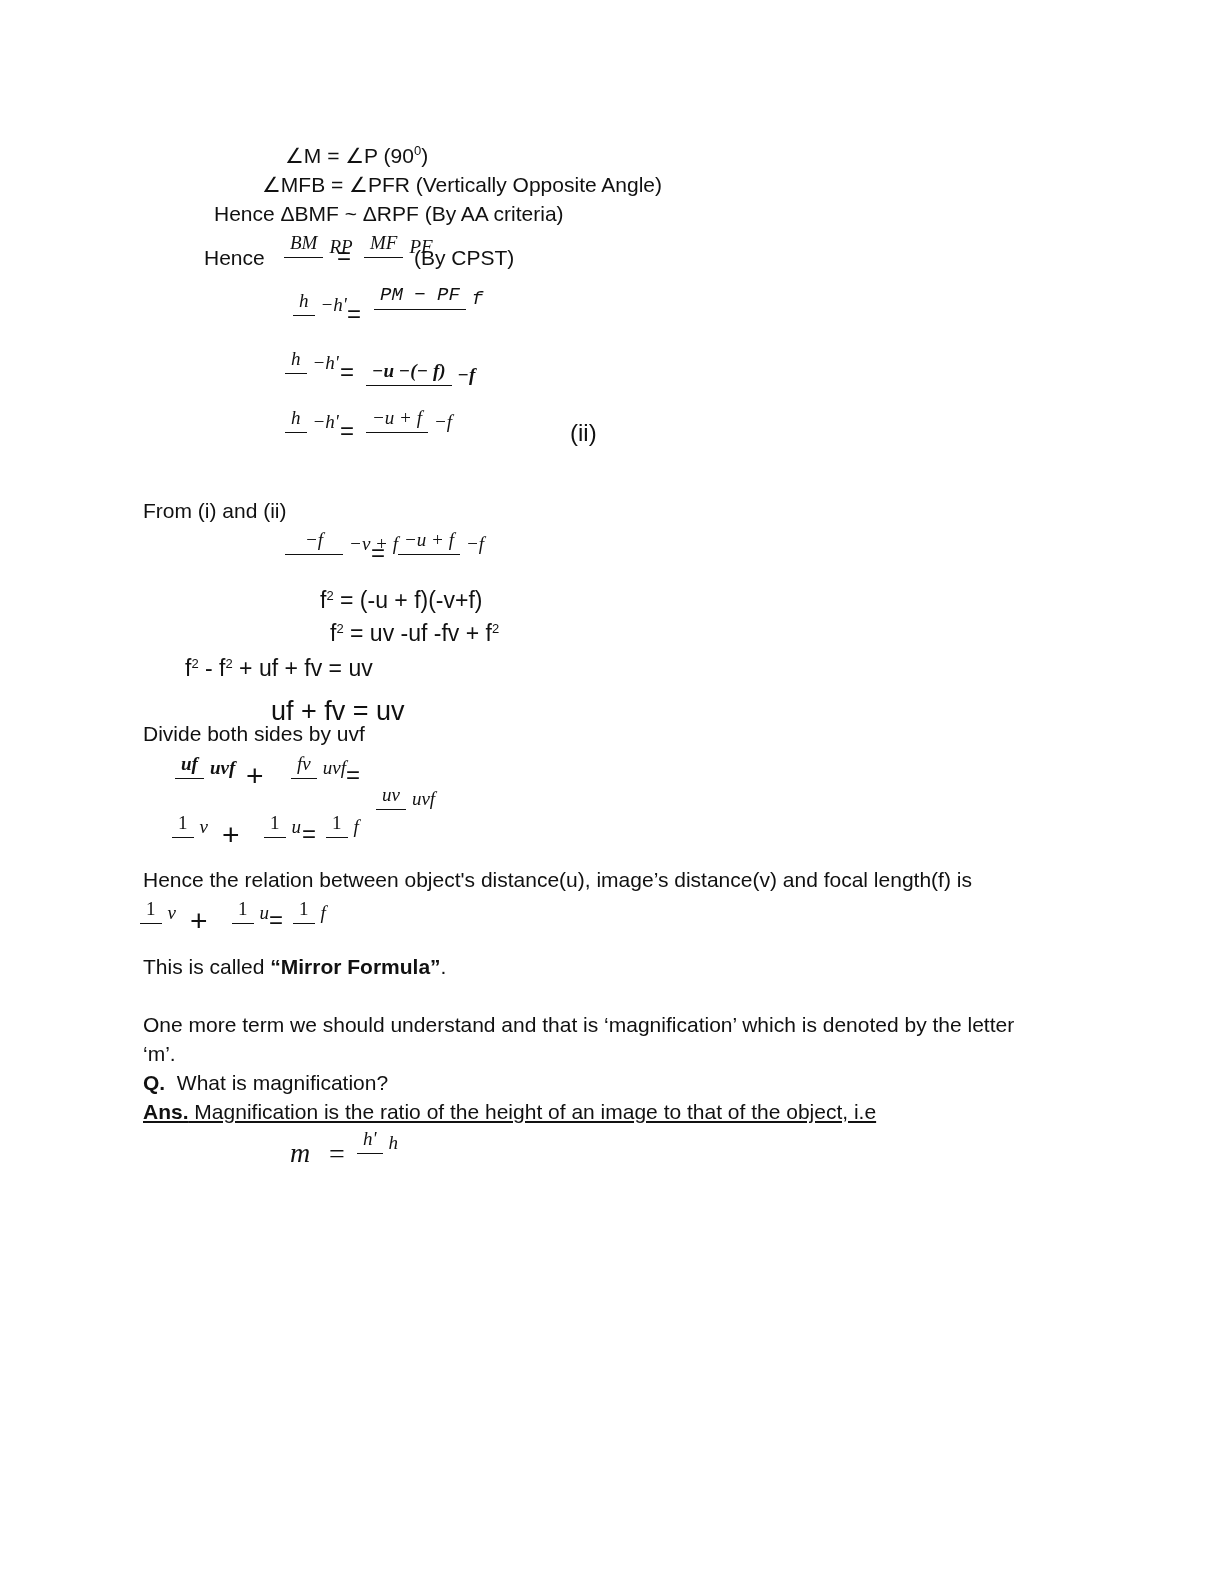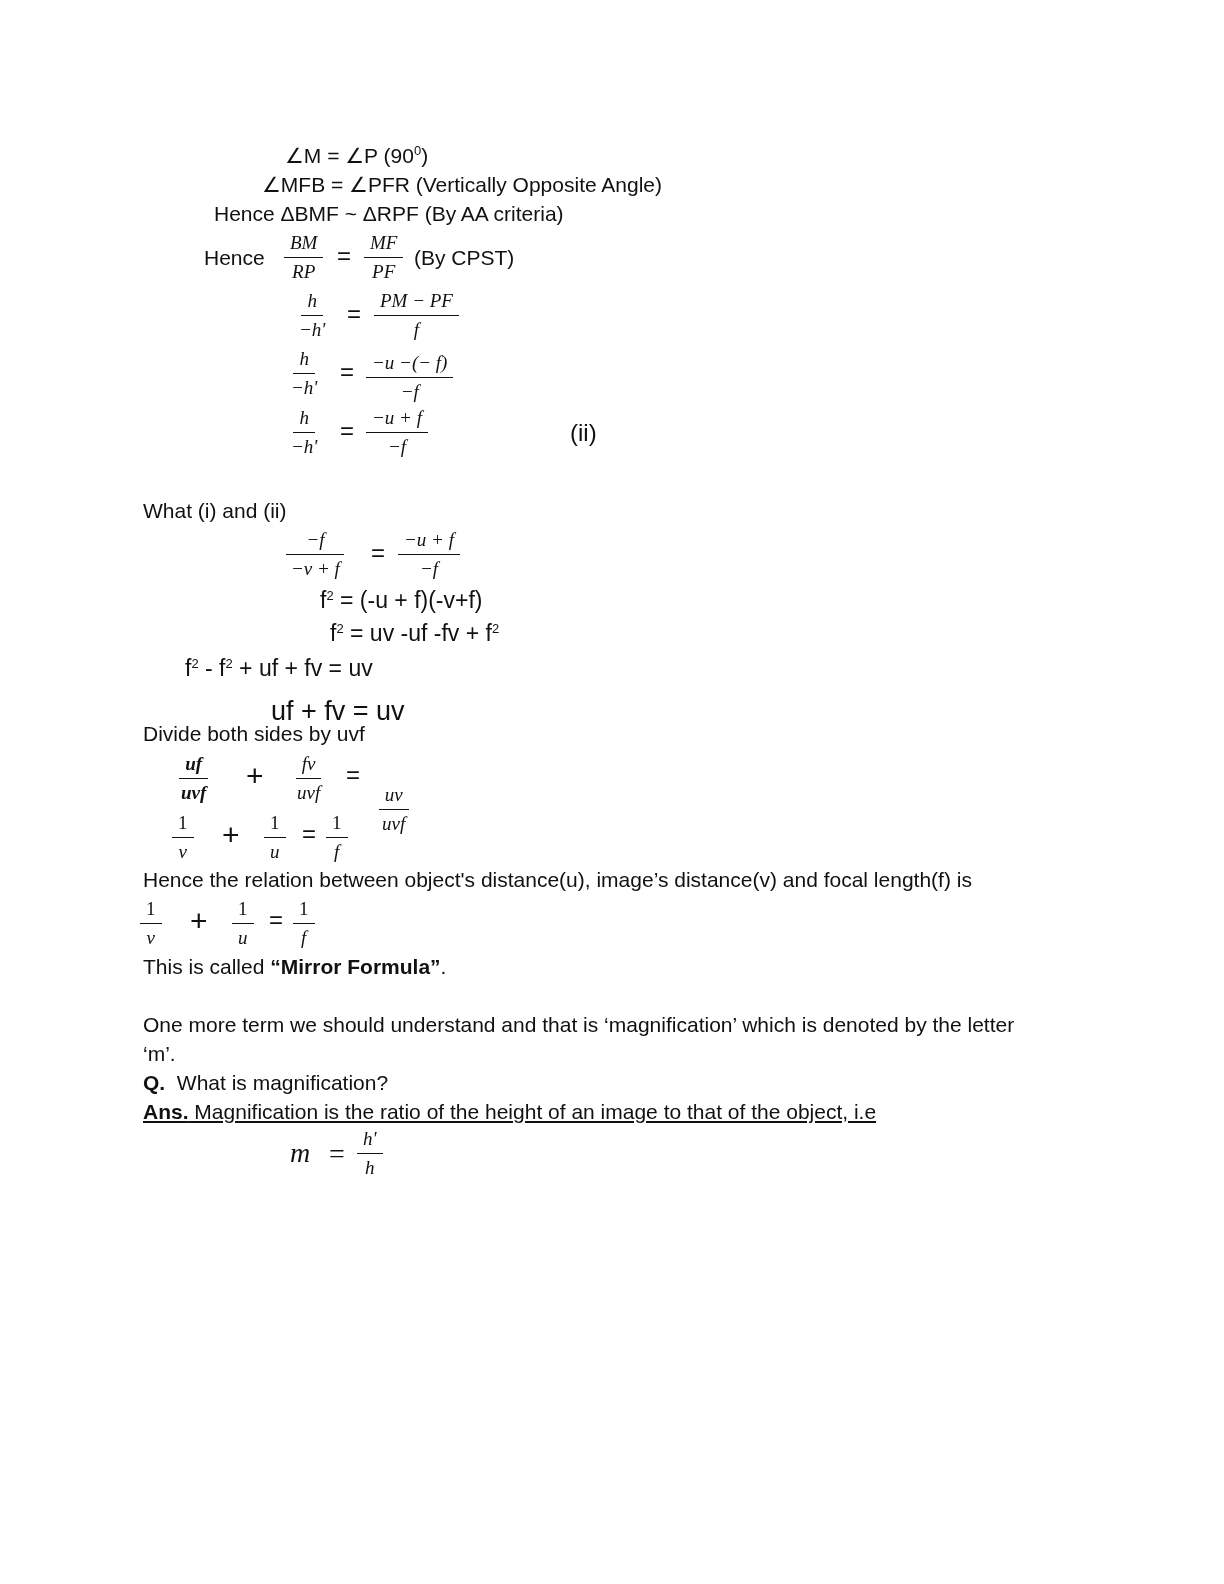"BM" .frac { flex-direction: column -> row }
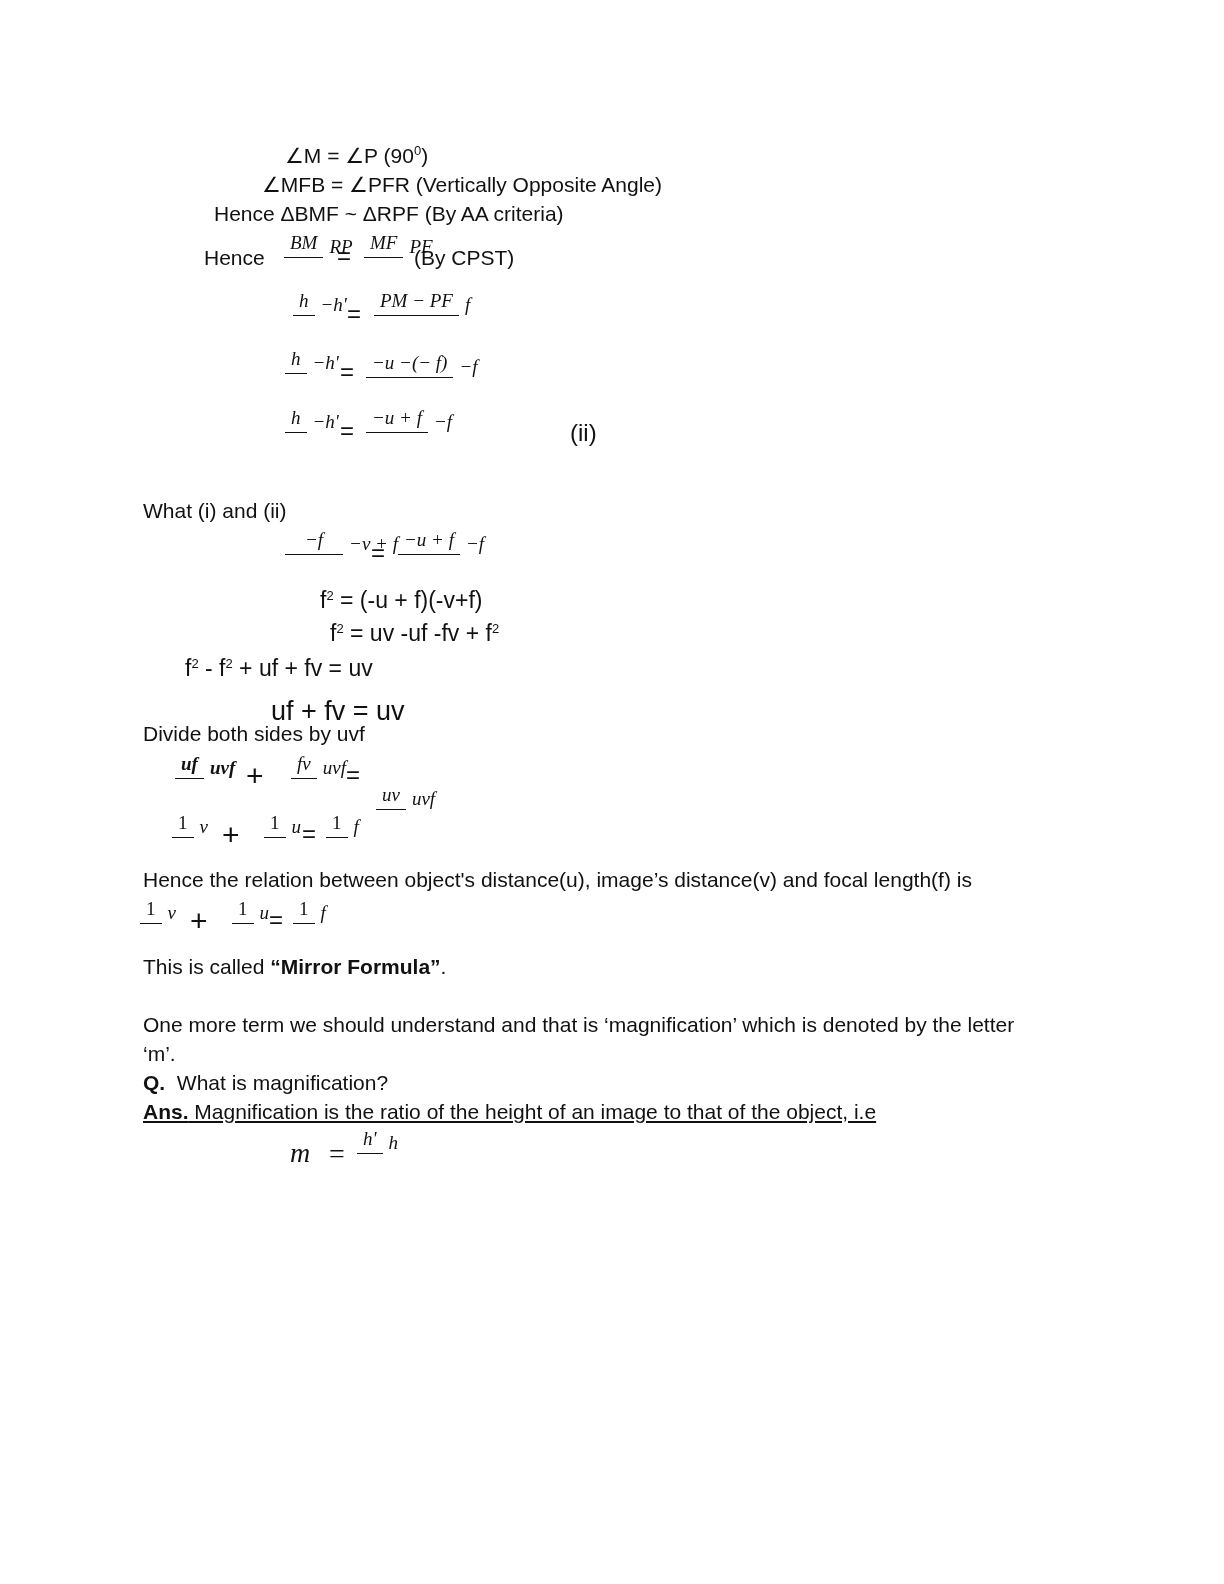"PM − PF" div.frac { font-family: none -> Liberation Mono, monospace; top: 290px -> 284px }
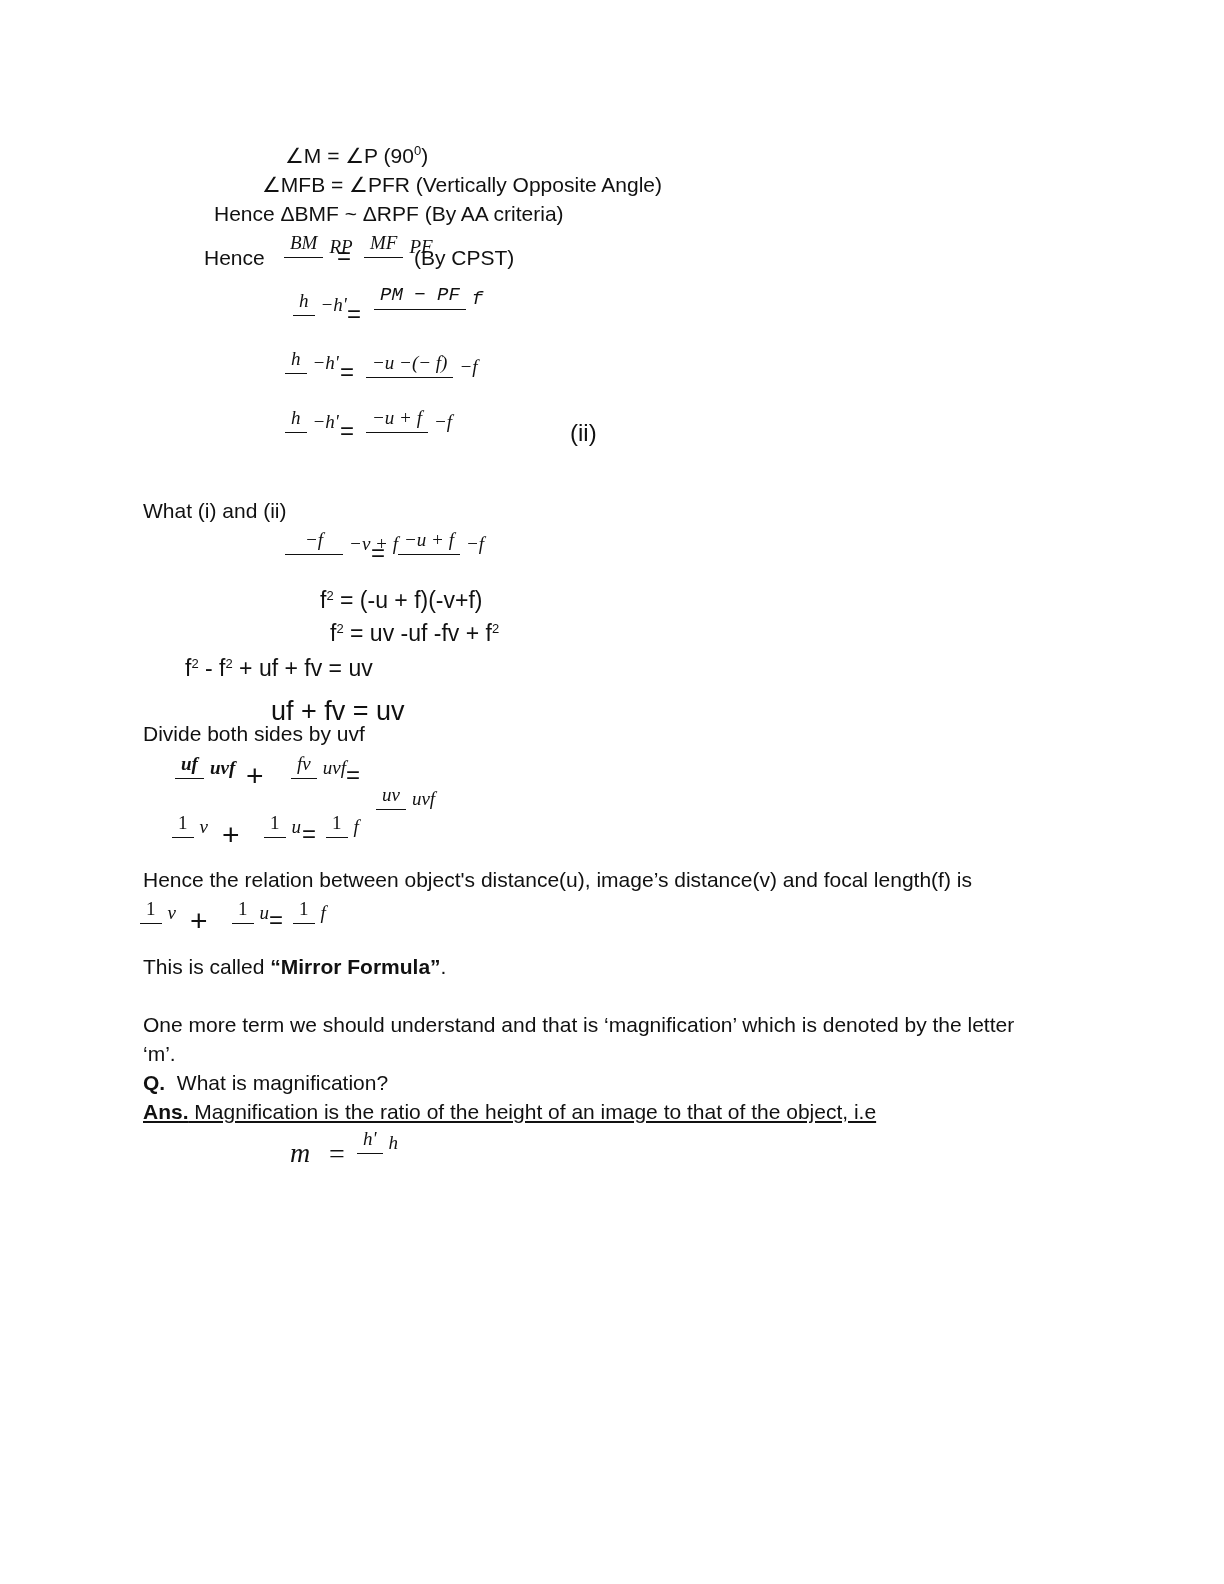"−u −(− f)" div.frac { font-weight: none -> bold; top: 352px -> 360px }
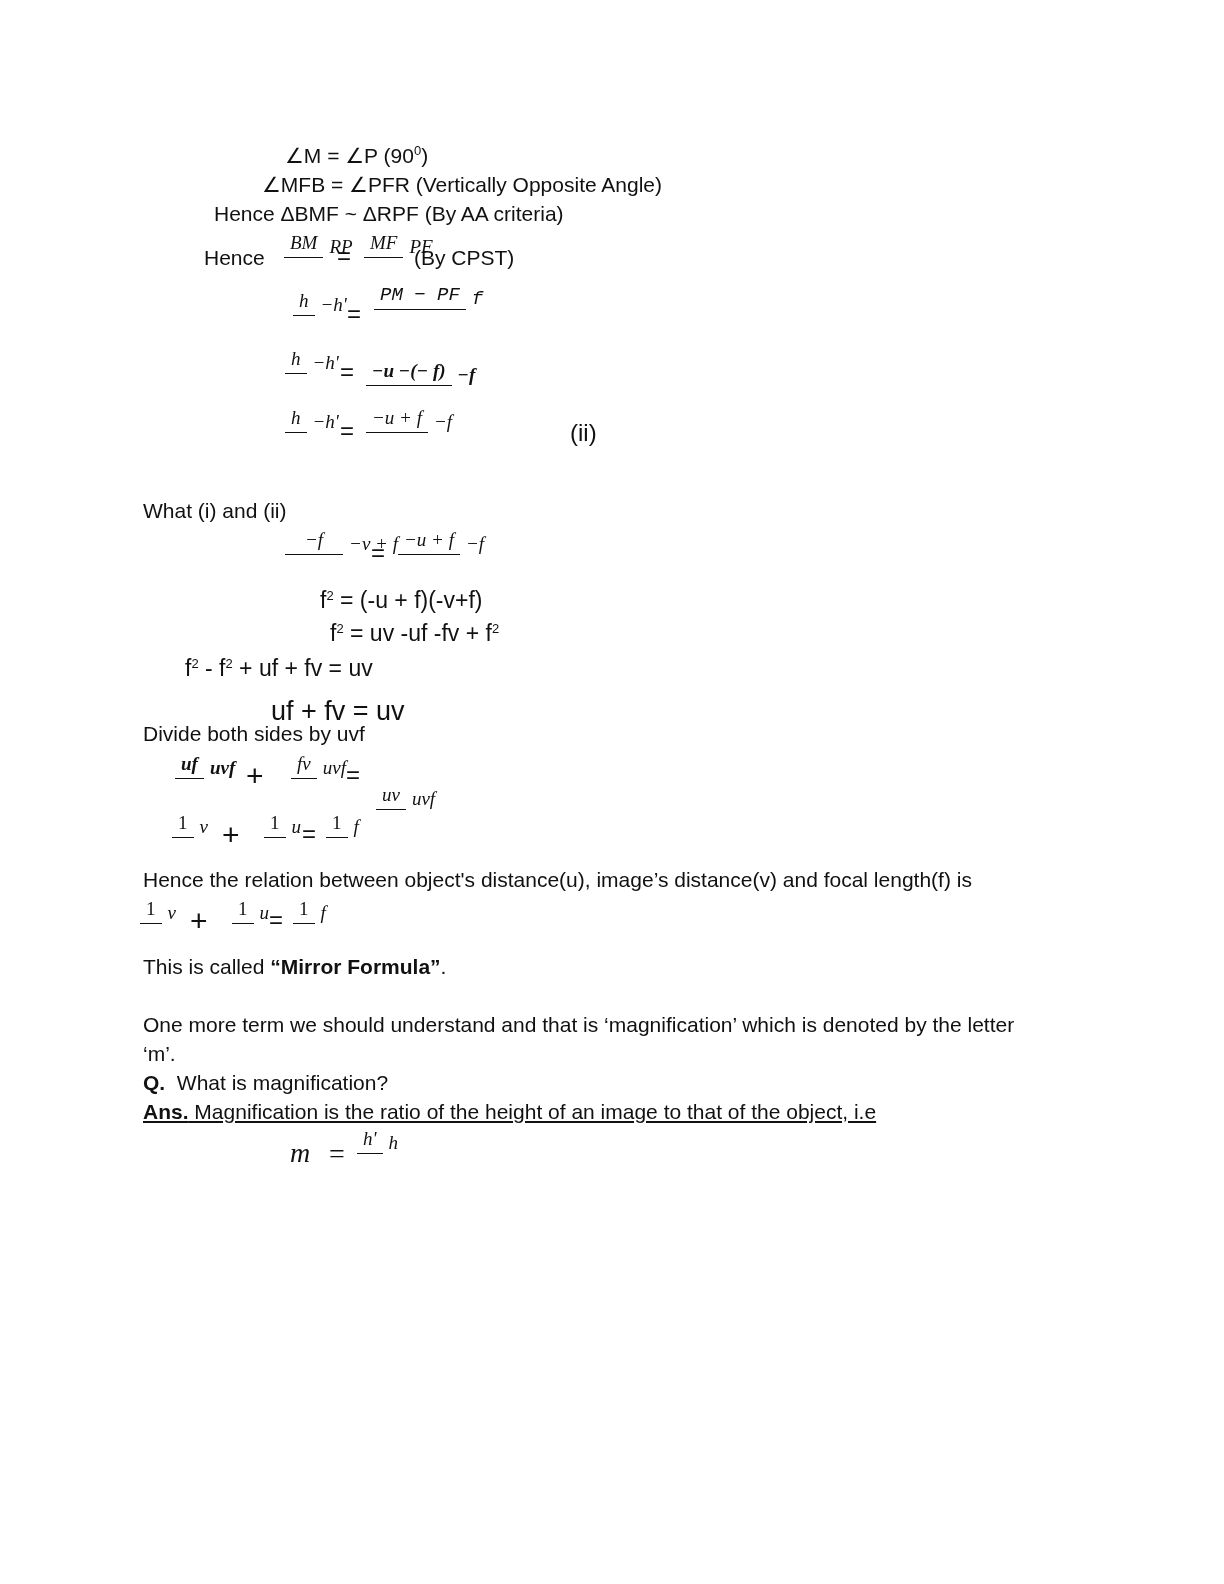"What (i) and (ii)" div.t { text: What -> From }
